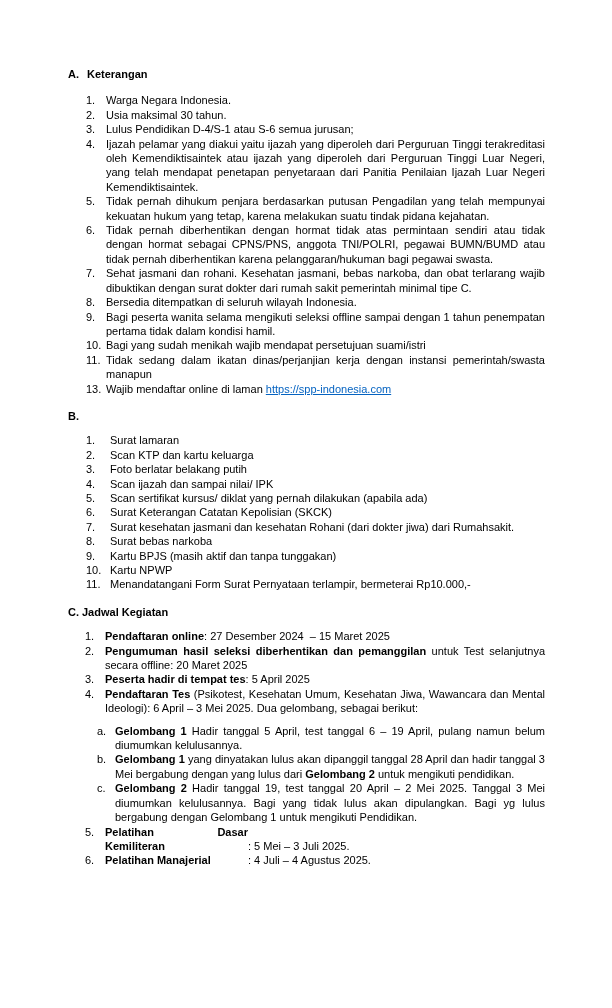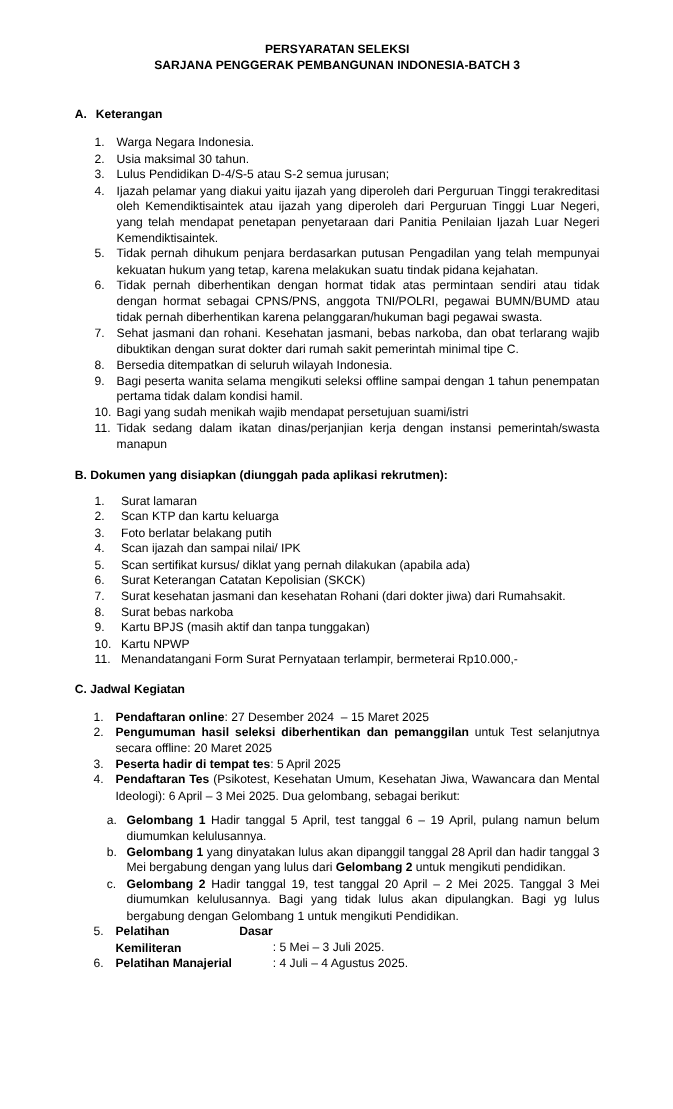"PERSYARATAN SELEKSI" div.title { html: <div> <div>PERSYARATAN SELEKSI</div> <div>SARJANA PENGGERAK PEMBANGUNAN INDONESIA-BATCH 3</div> </div> -> none }
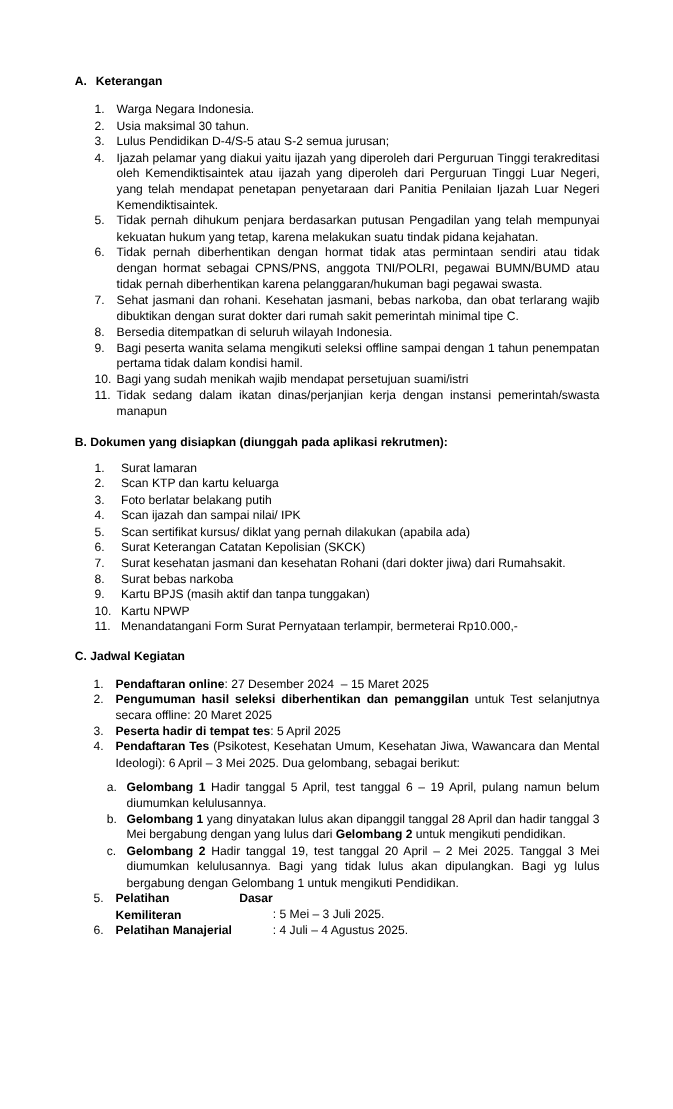"Lulus Pendidikan D-4/S-5 atau S-2" span.body { text: D-4/S-5 atau S-2 -> D-4/S-1 atau S-6 }
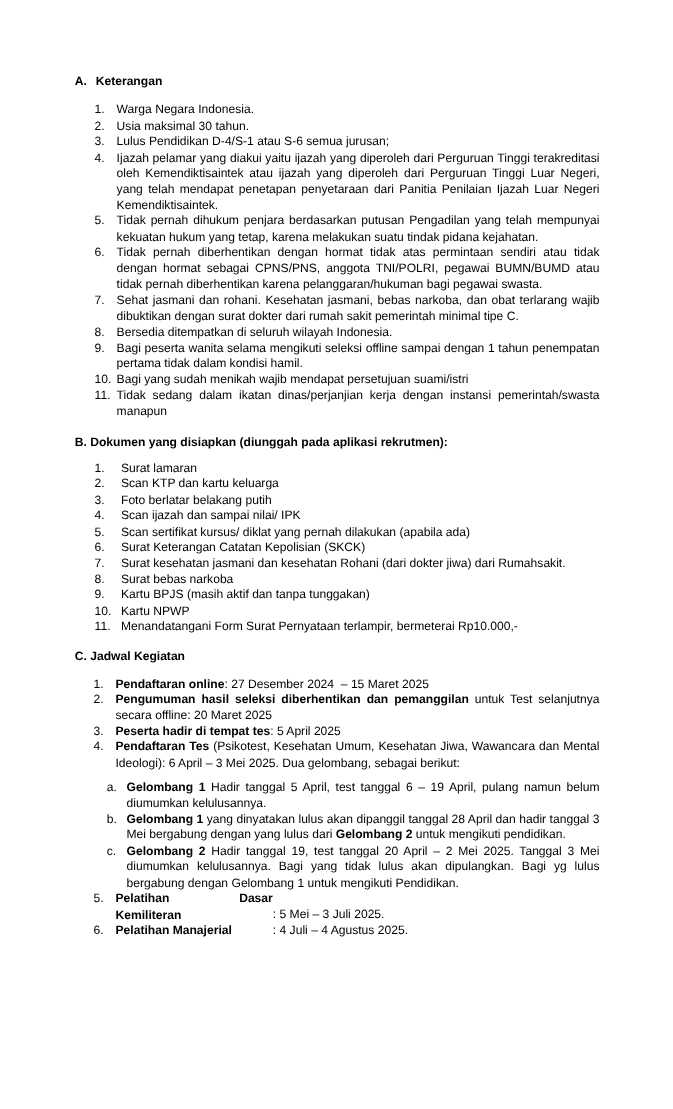"13." div.row { html: none -> <div> <span>13.</span> <span><span>Wajib mendaftar </span><span>online</span><span> di laman </span><a>https://spp-indonesia.com</a></span> </div> }
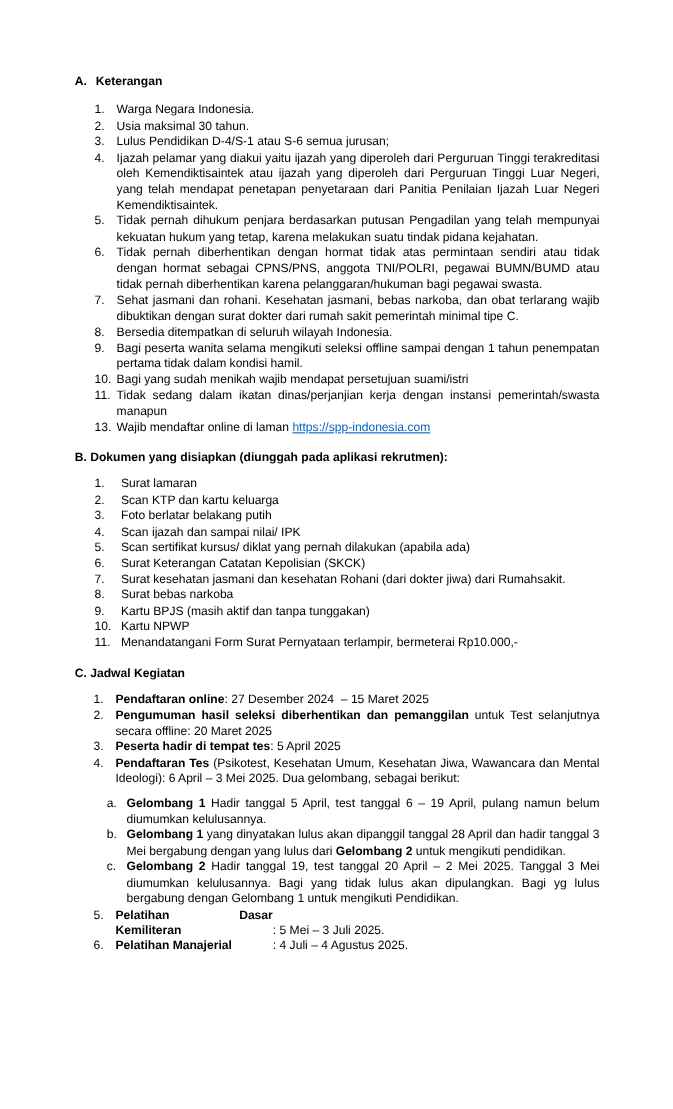"Dokumen yang disiapkan (diunggah pada" span { html: <span>Dokumen yang disiapkan (diunggah pada aplikasi rekrutmen):</span> -> none }
